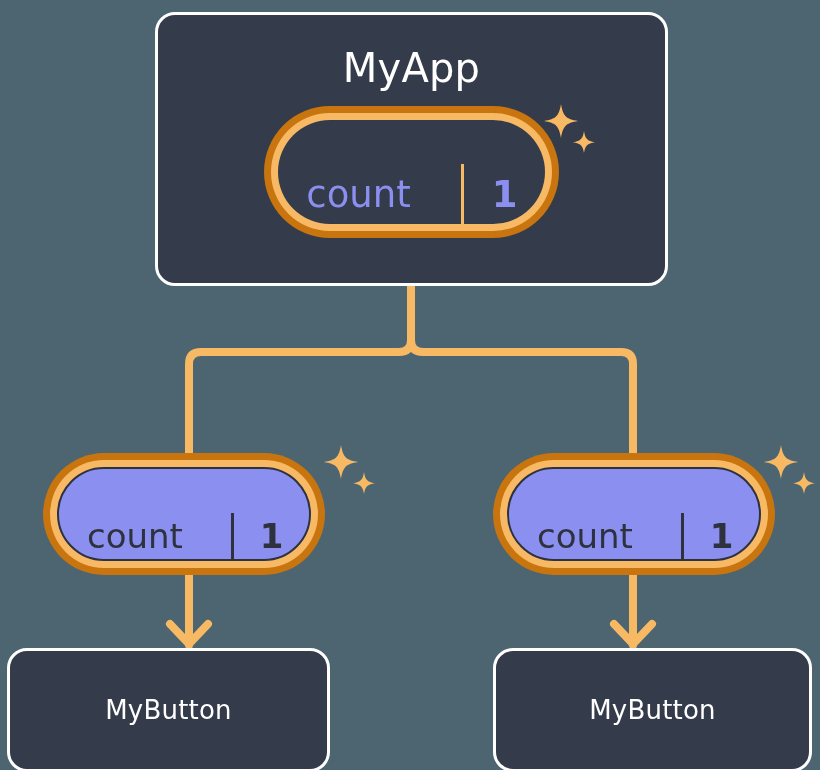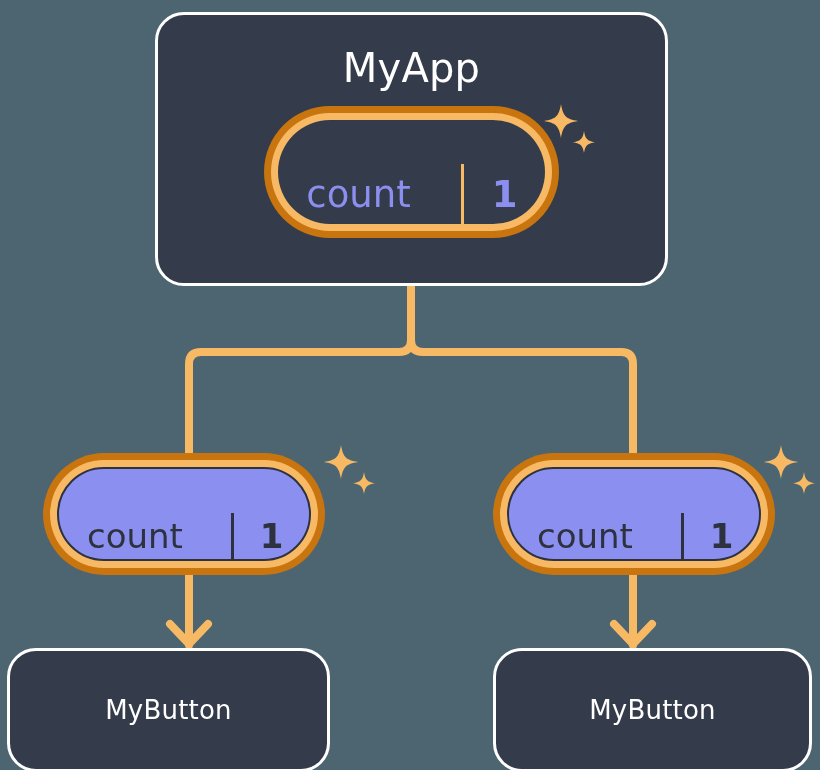"MyApp" .card { border-radius: 29px -> 20px }
